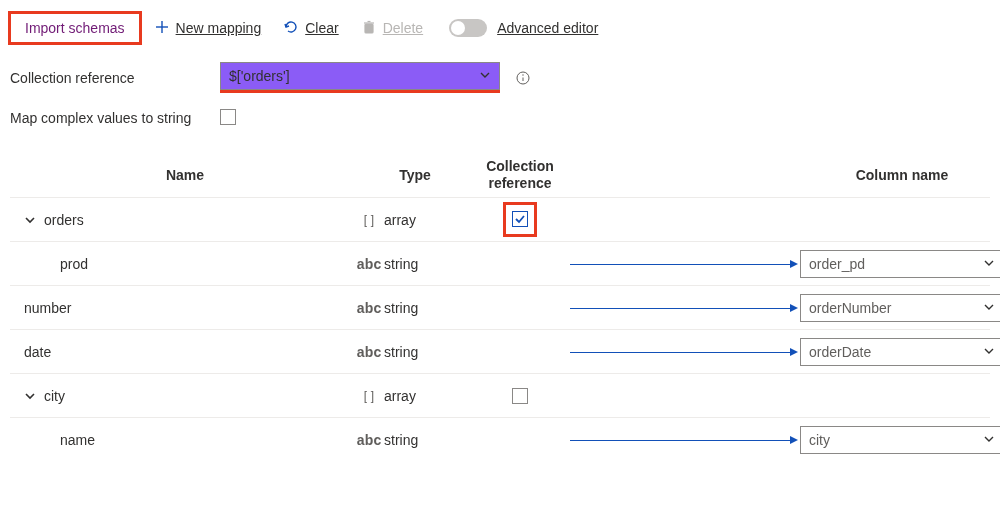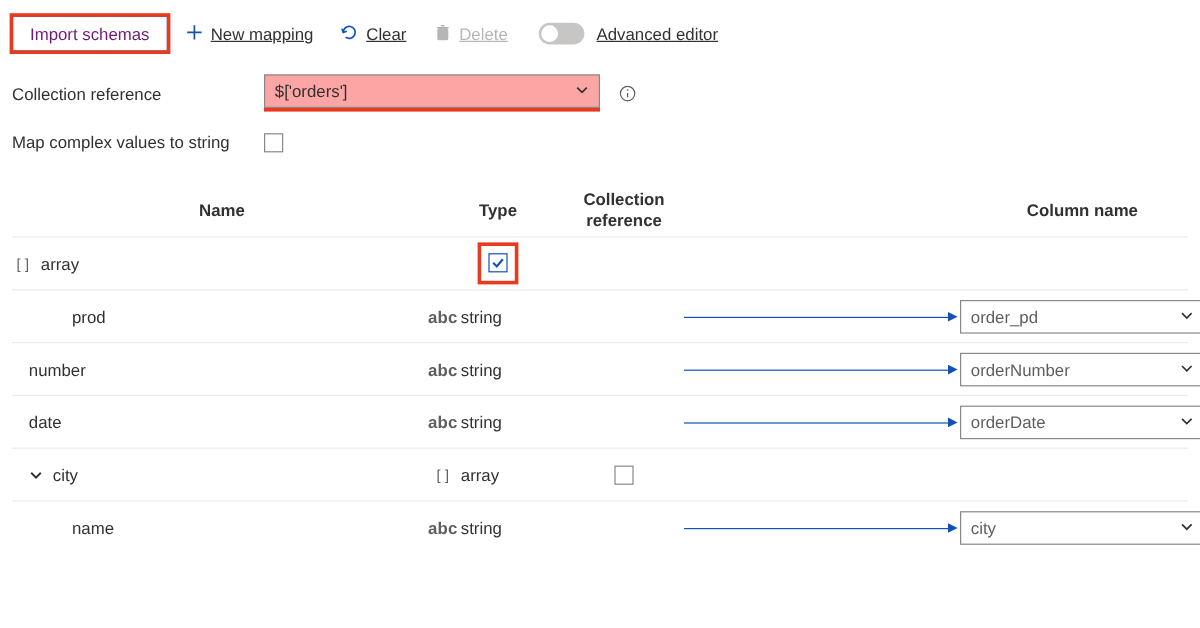"$['orders']" .select { background: #fca5a5 -> #8b5cf6 }
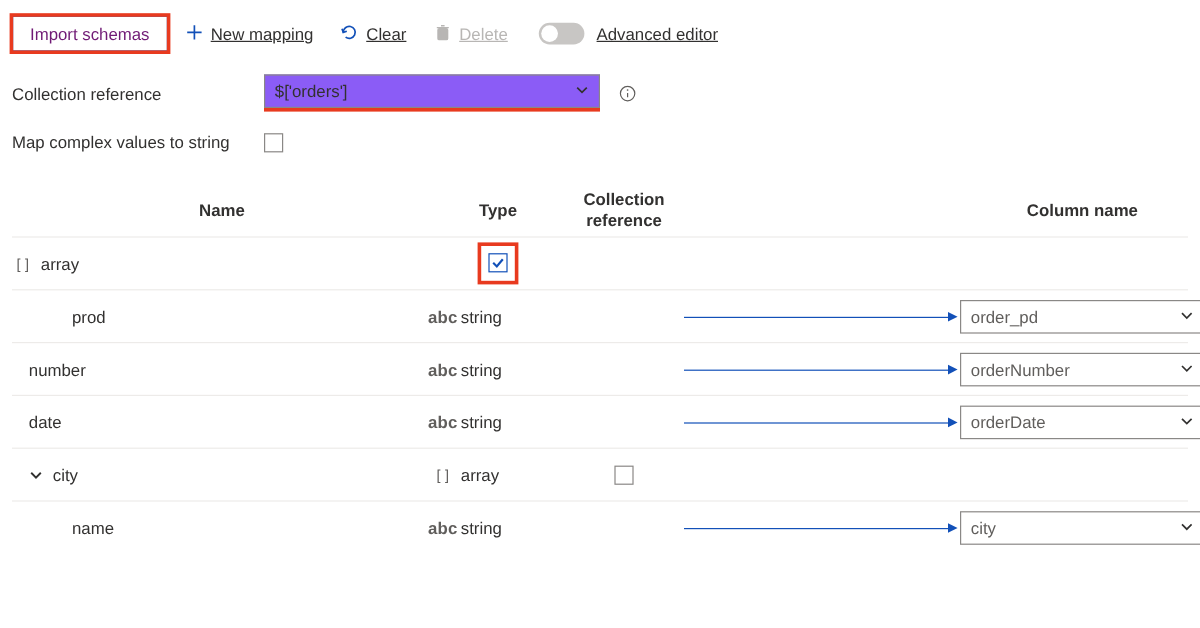"Map complex values to string" div.form-row { align-items: flex-end -> flex-start }
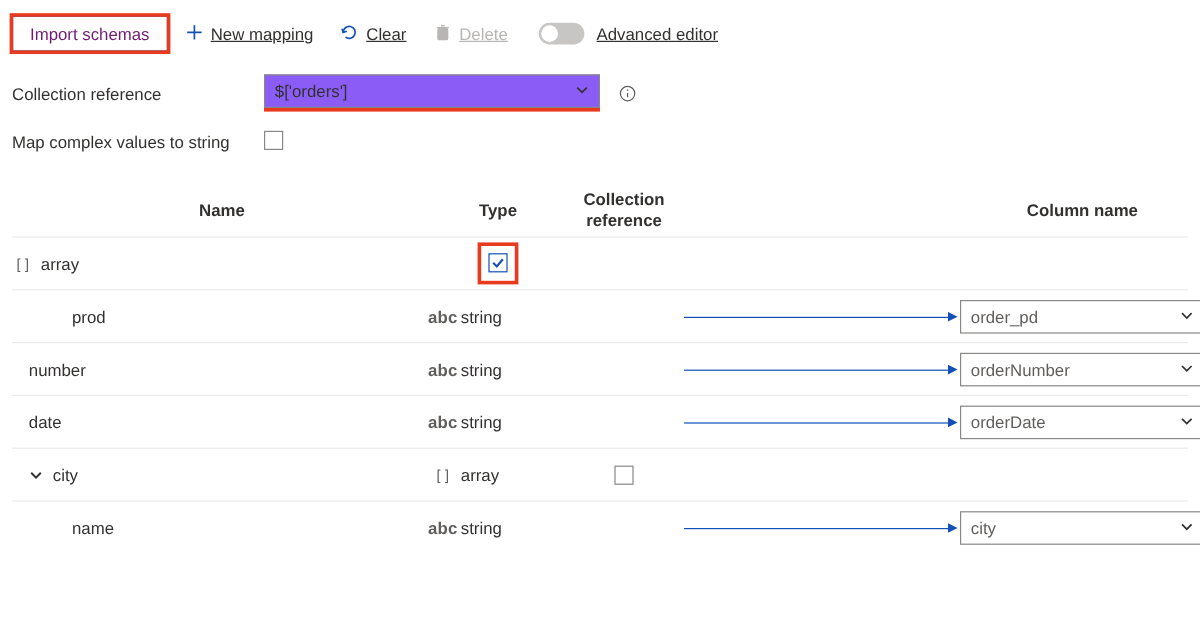"orders" div.name { html: none -> <div> <span> <svg> <polyline></polyline> </svg> </span> <span>orders</span> </div> }
